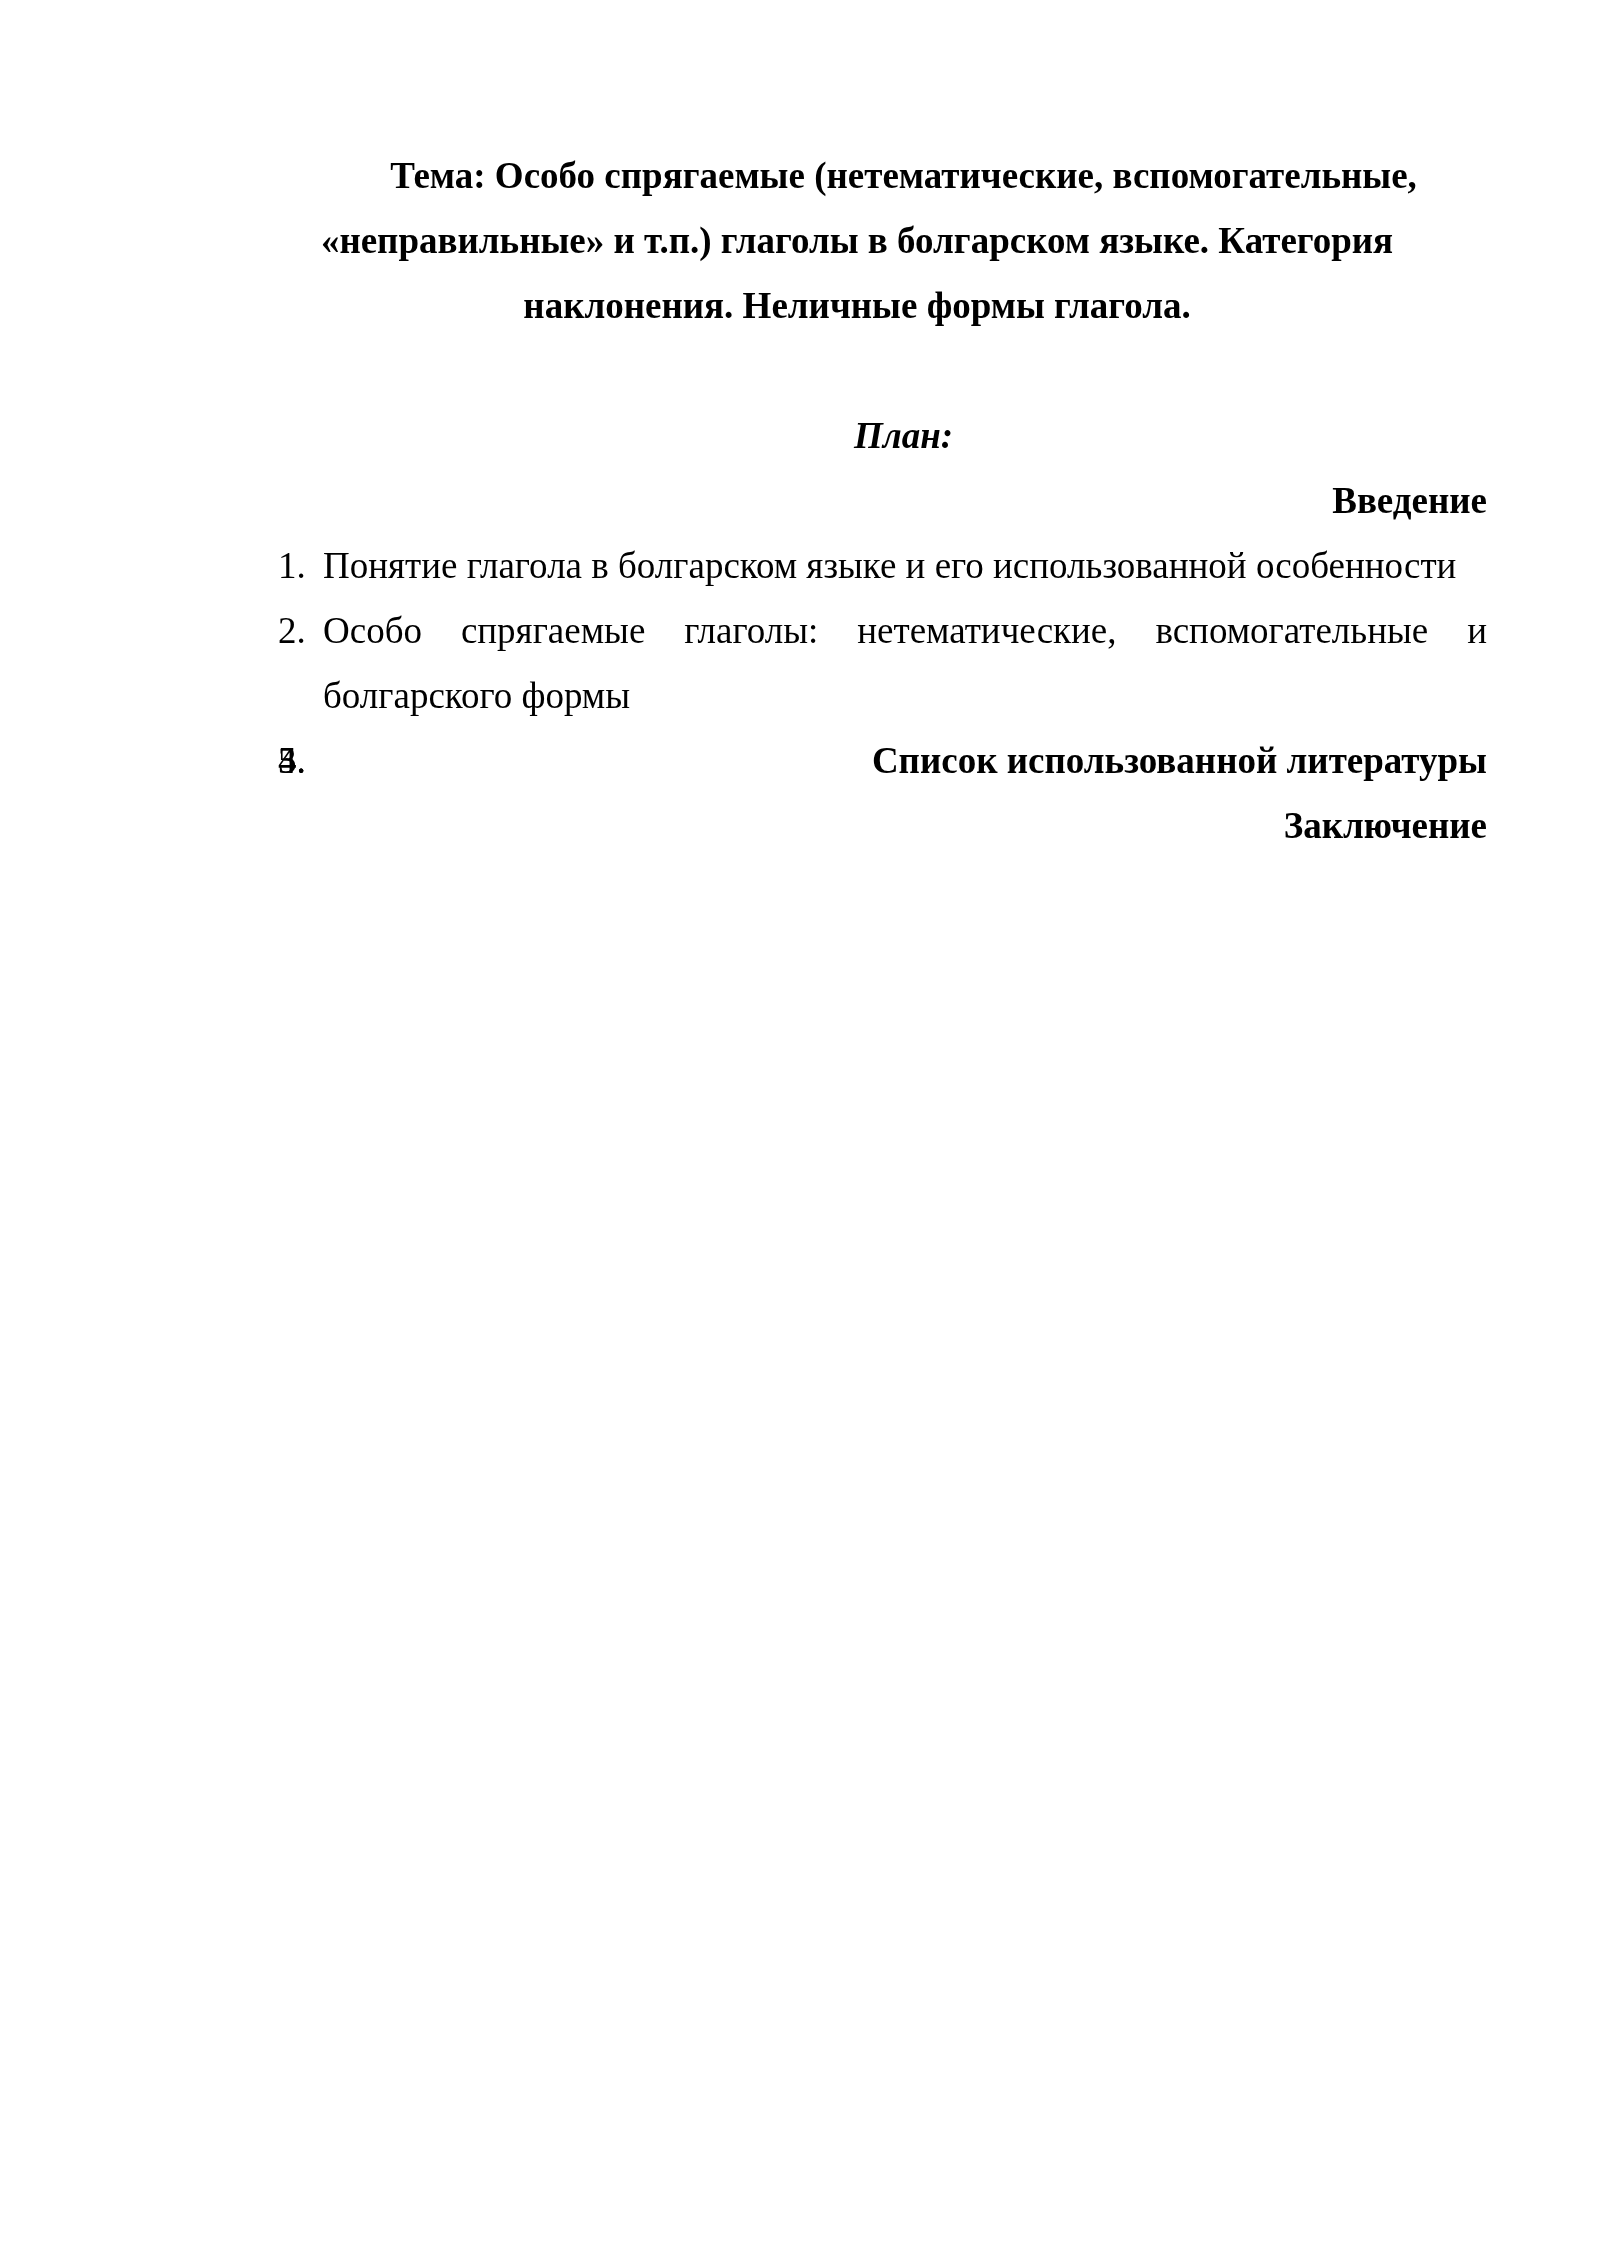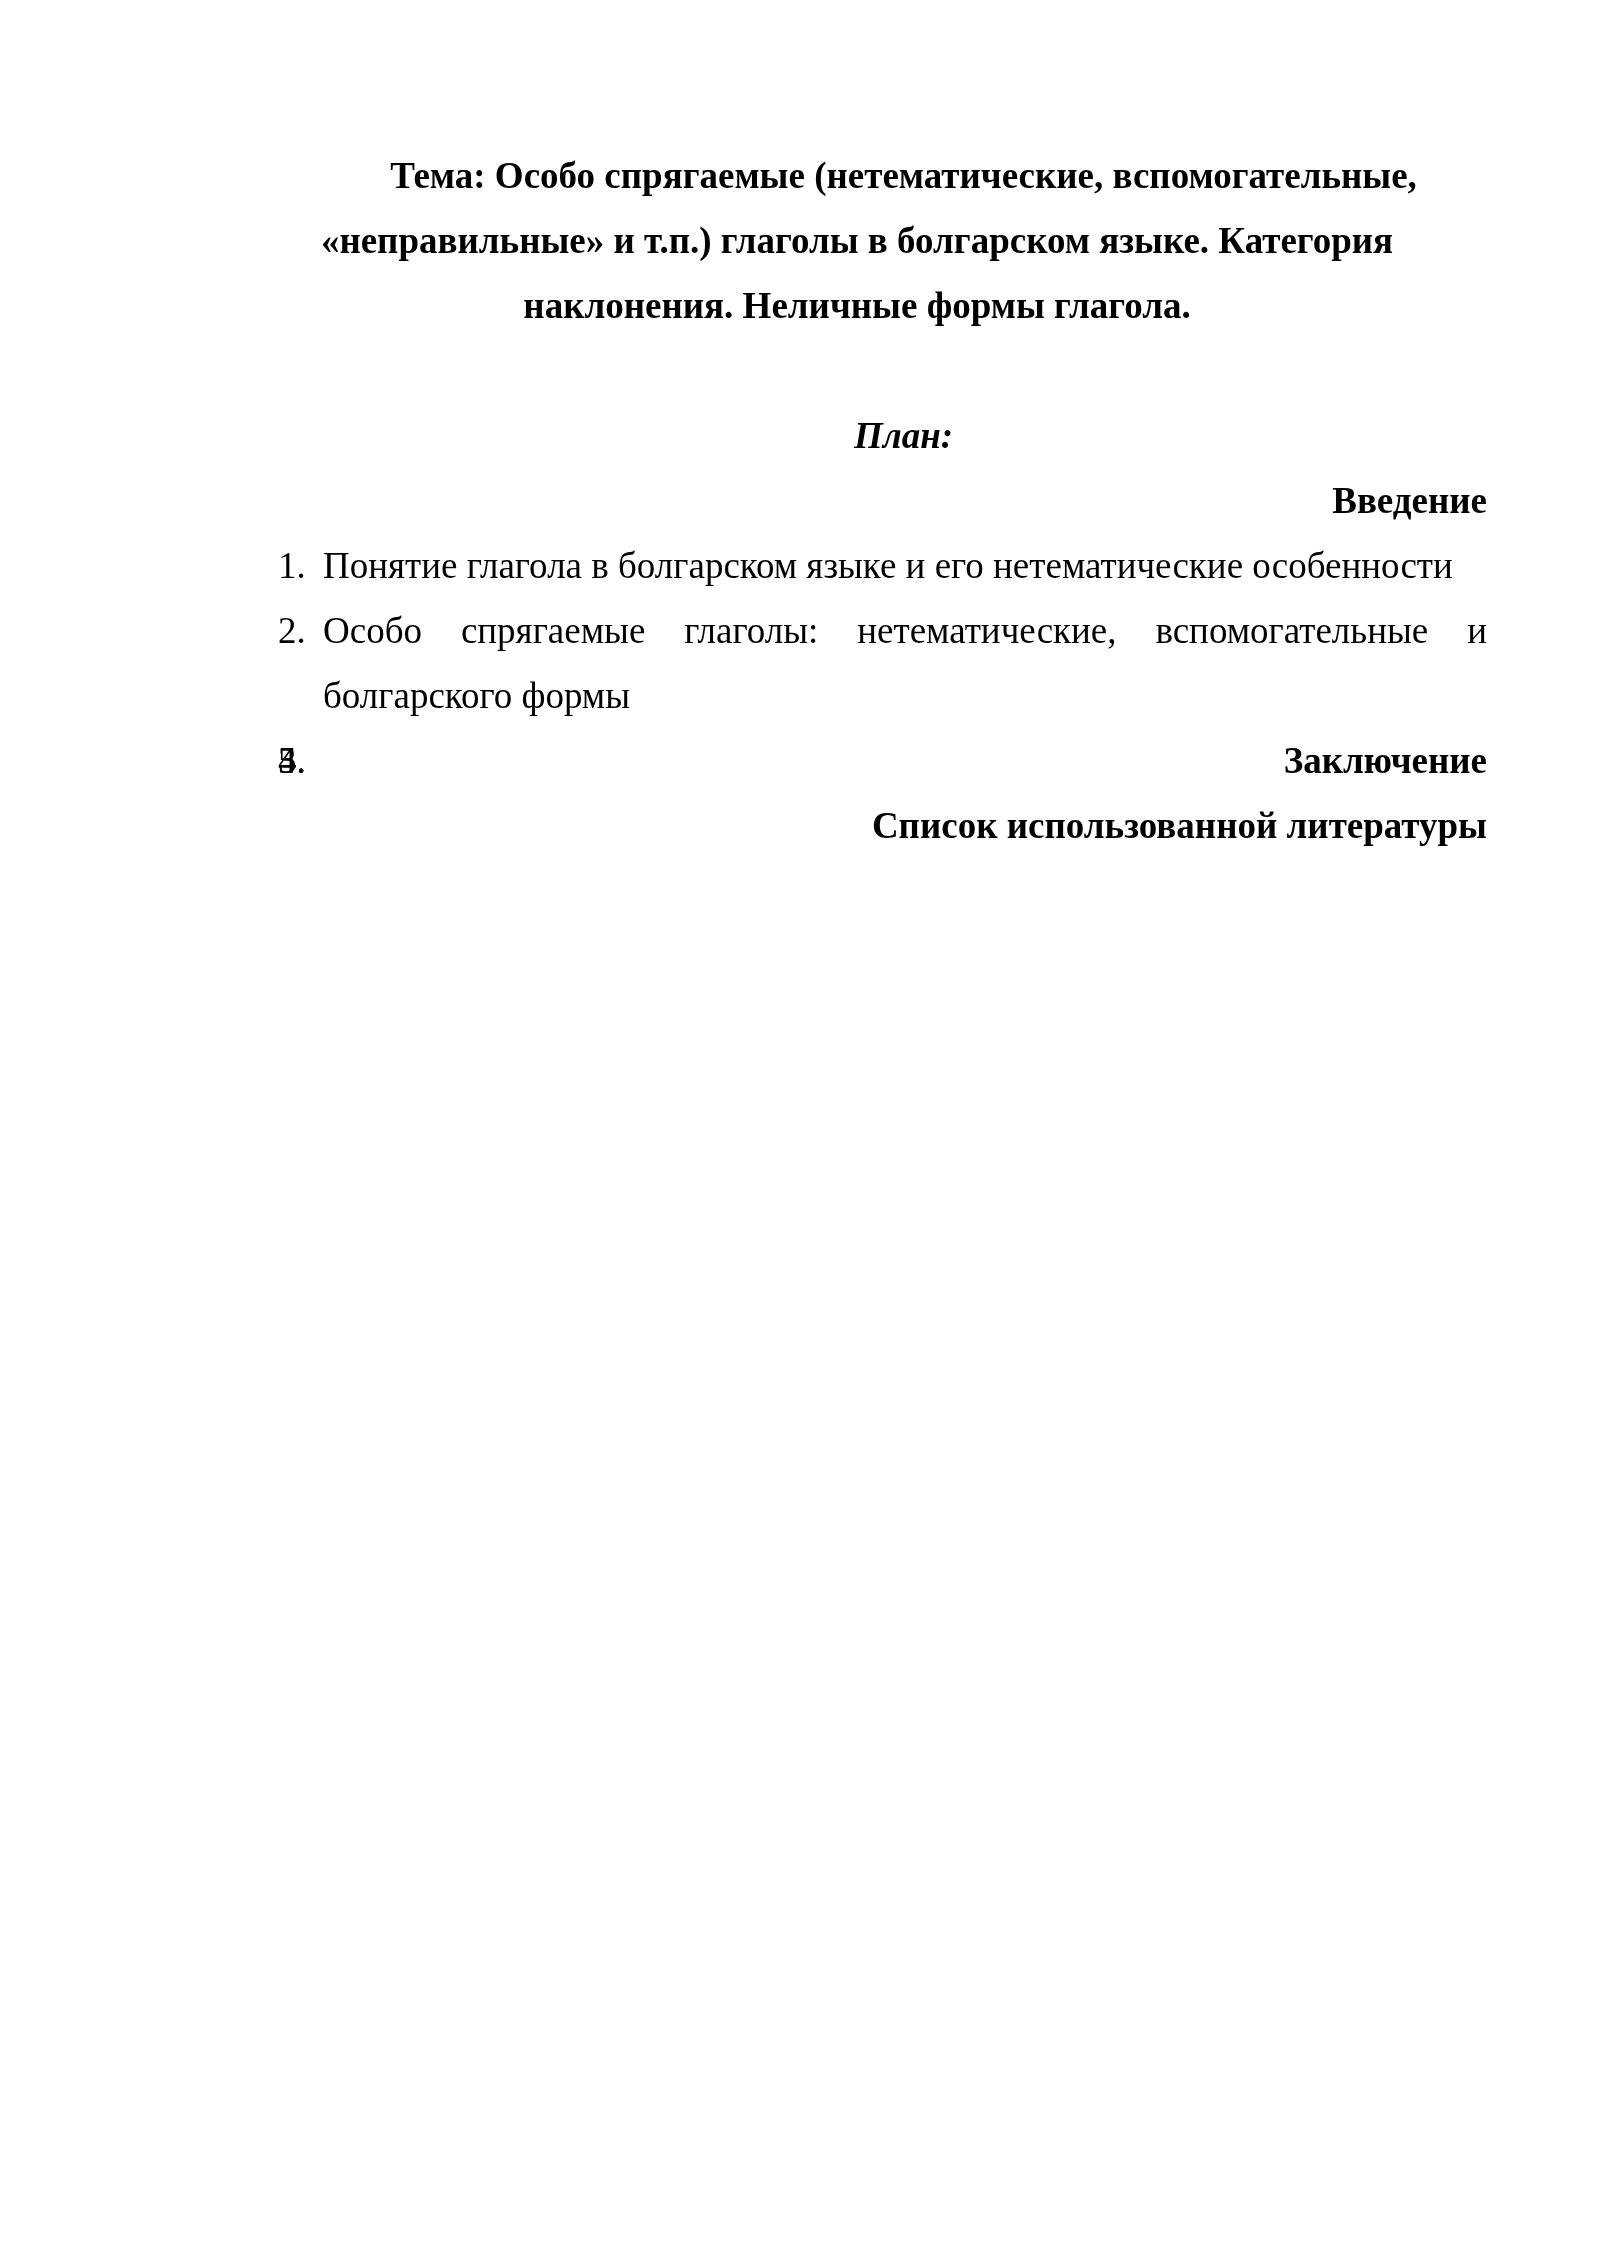"Понятие глагола в болгарском языке" span { text: нетематические -> использованной }
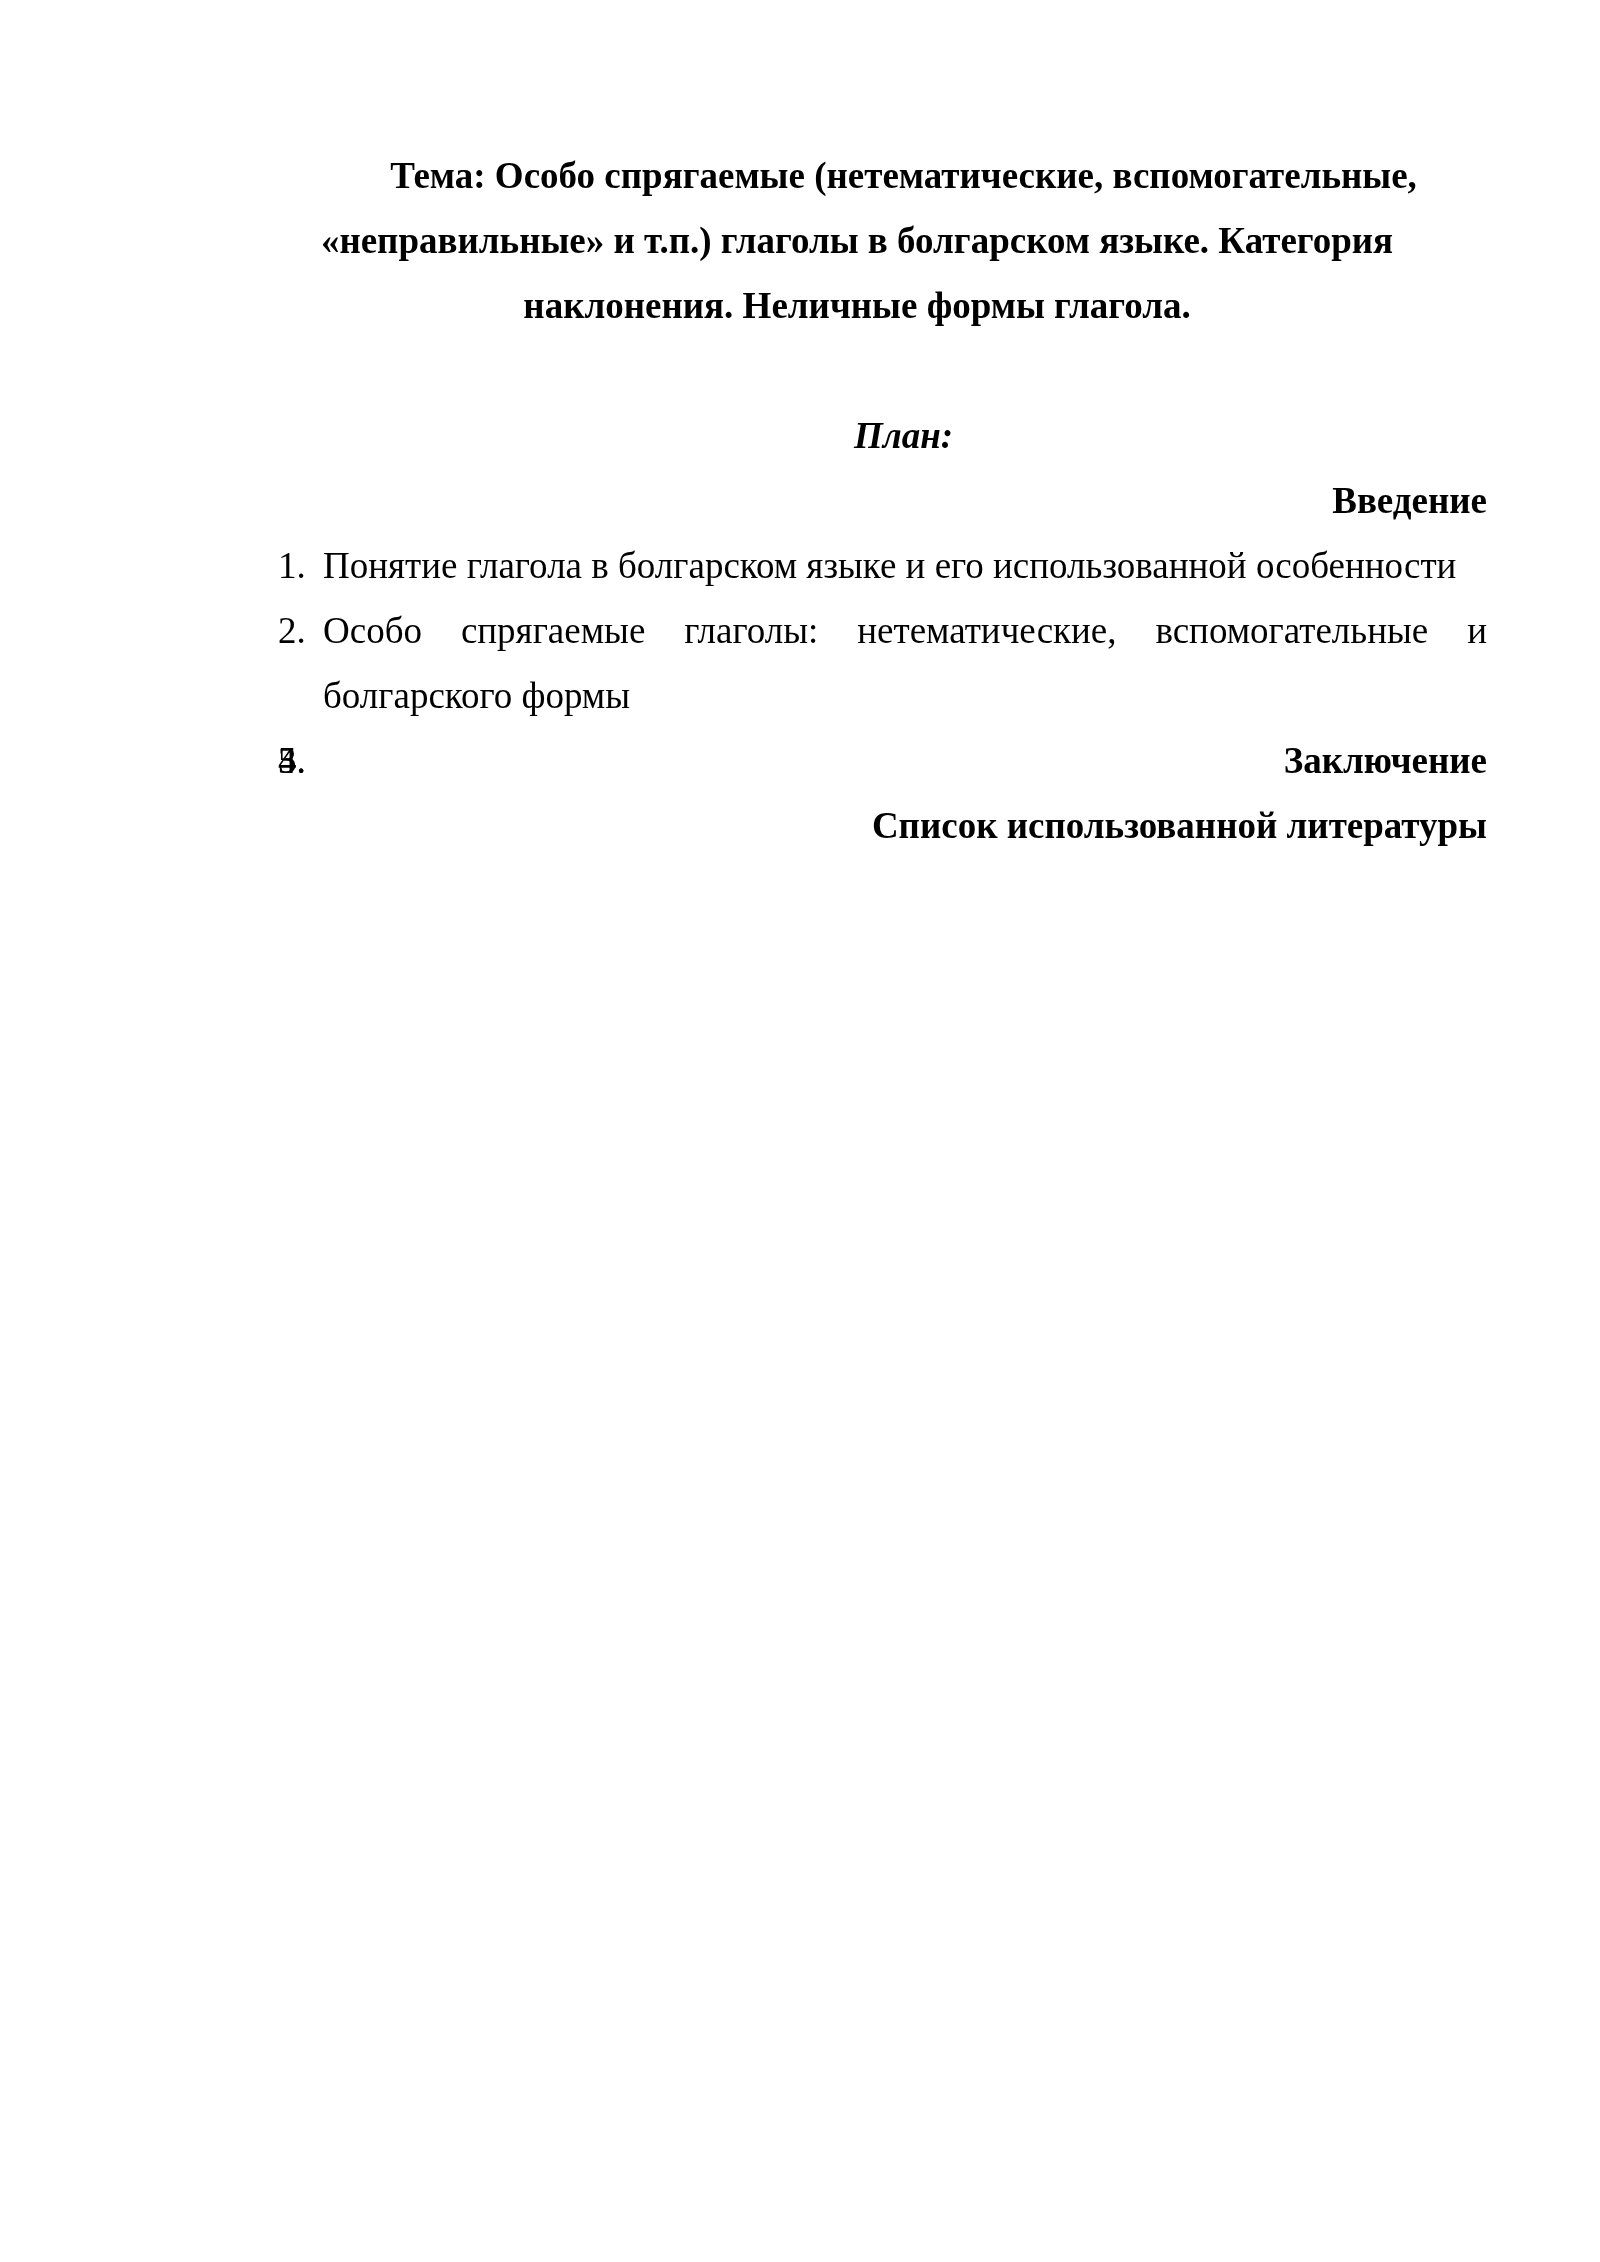"Заключение" p.bold-line { order: before "Список использованной литературы" -> after "Список использованной литературы" }
